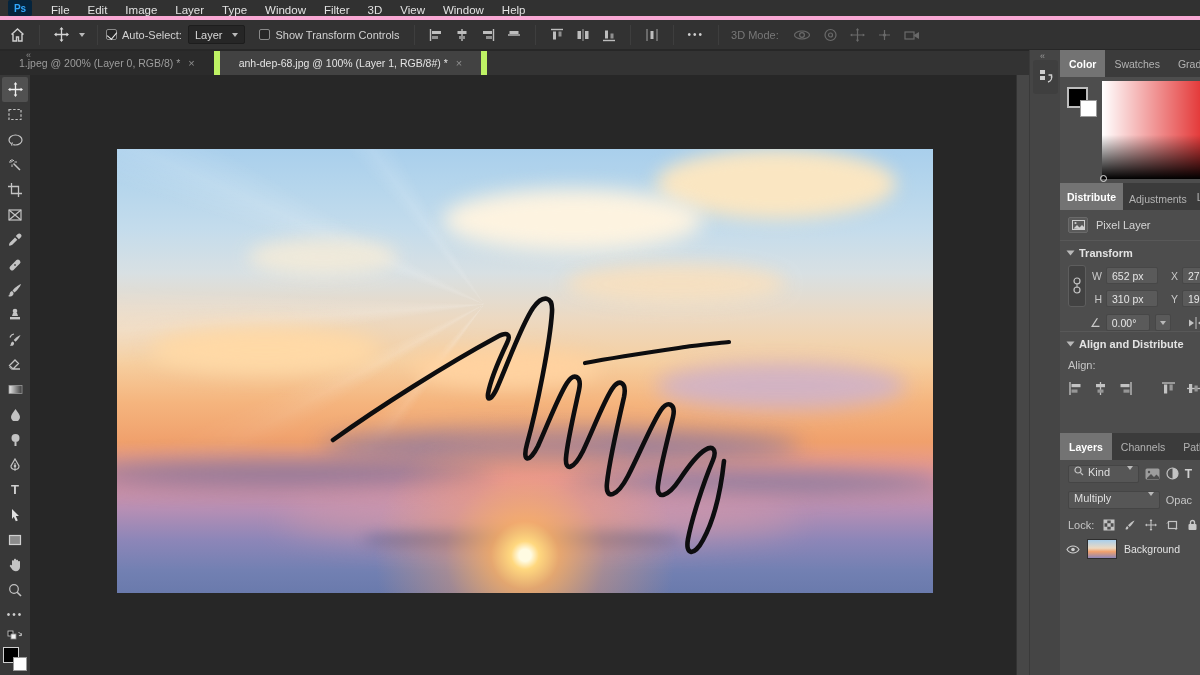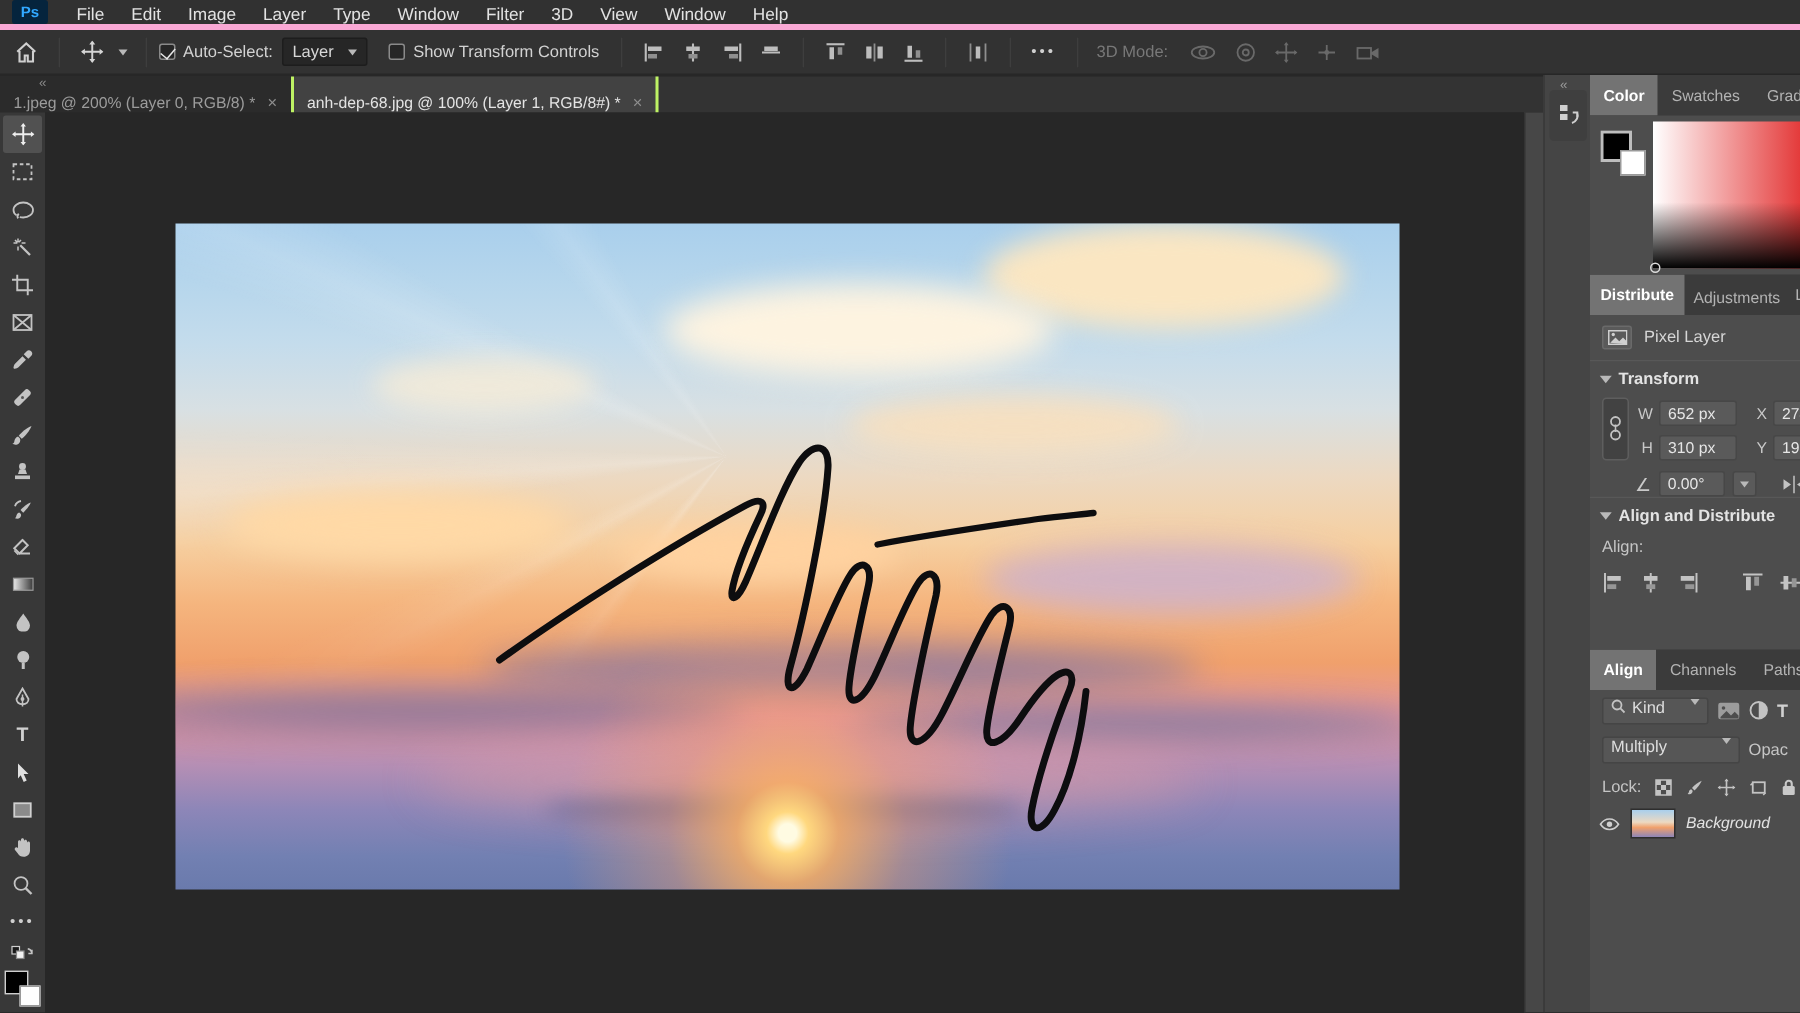"1.jpeg @ 200% (Layer 0," .doc-tab { align-items: flex-end -> center; border-right: 2px solid #bef264 -> 6px solid #bef264; padding: 0 9px -> 0 19px }
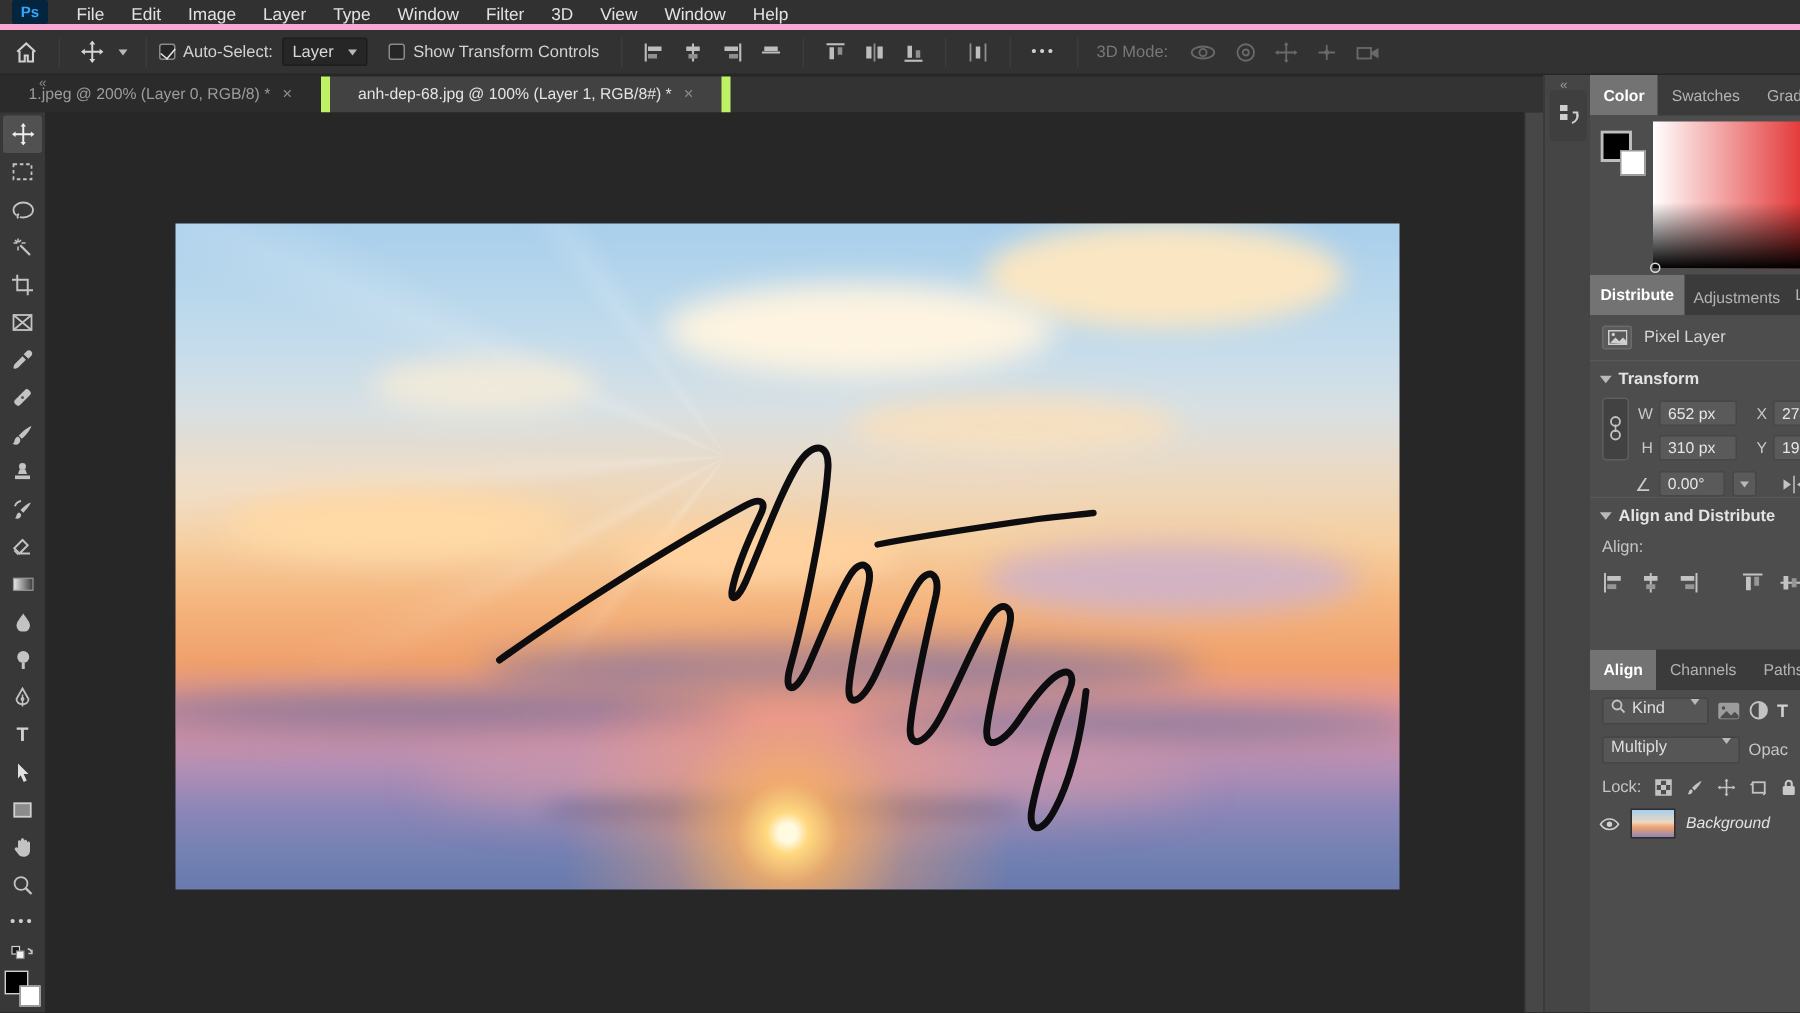"Align" span.ptab { text: Align -> Layers }
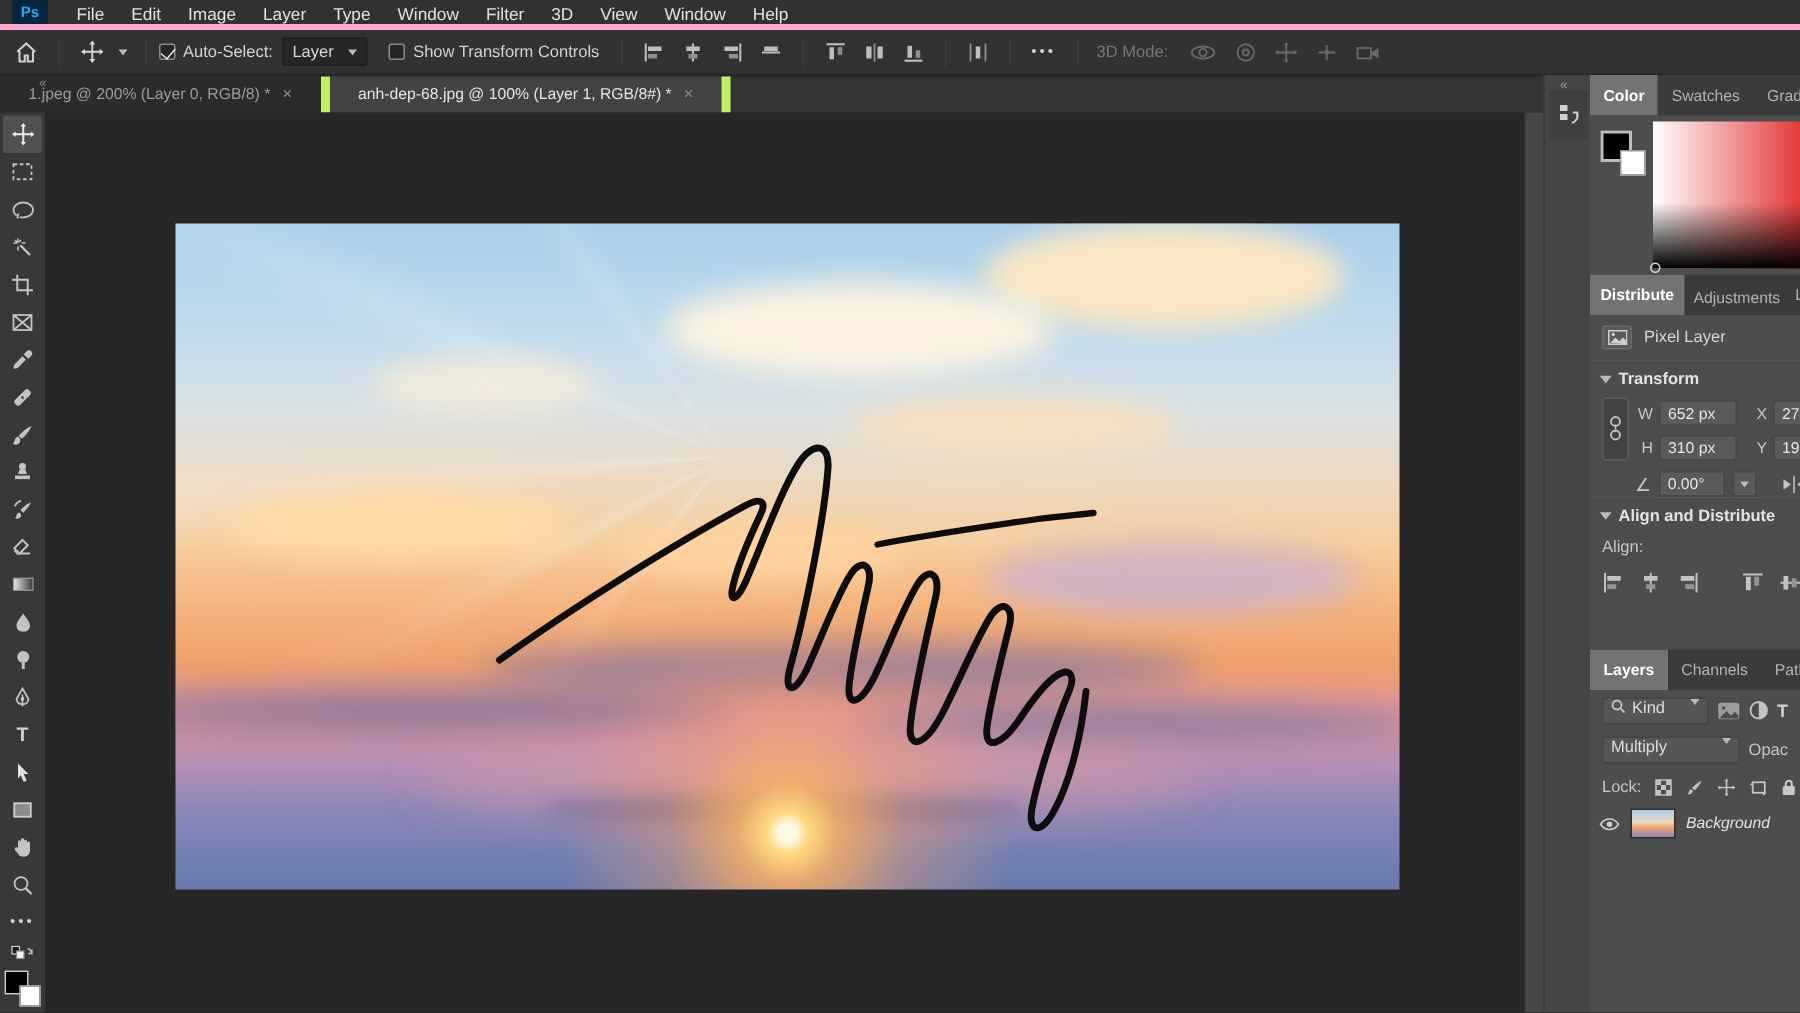"Background" .lname.italic { font-style: italic -> none }
